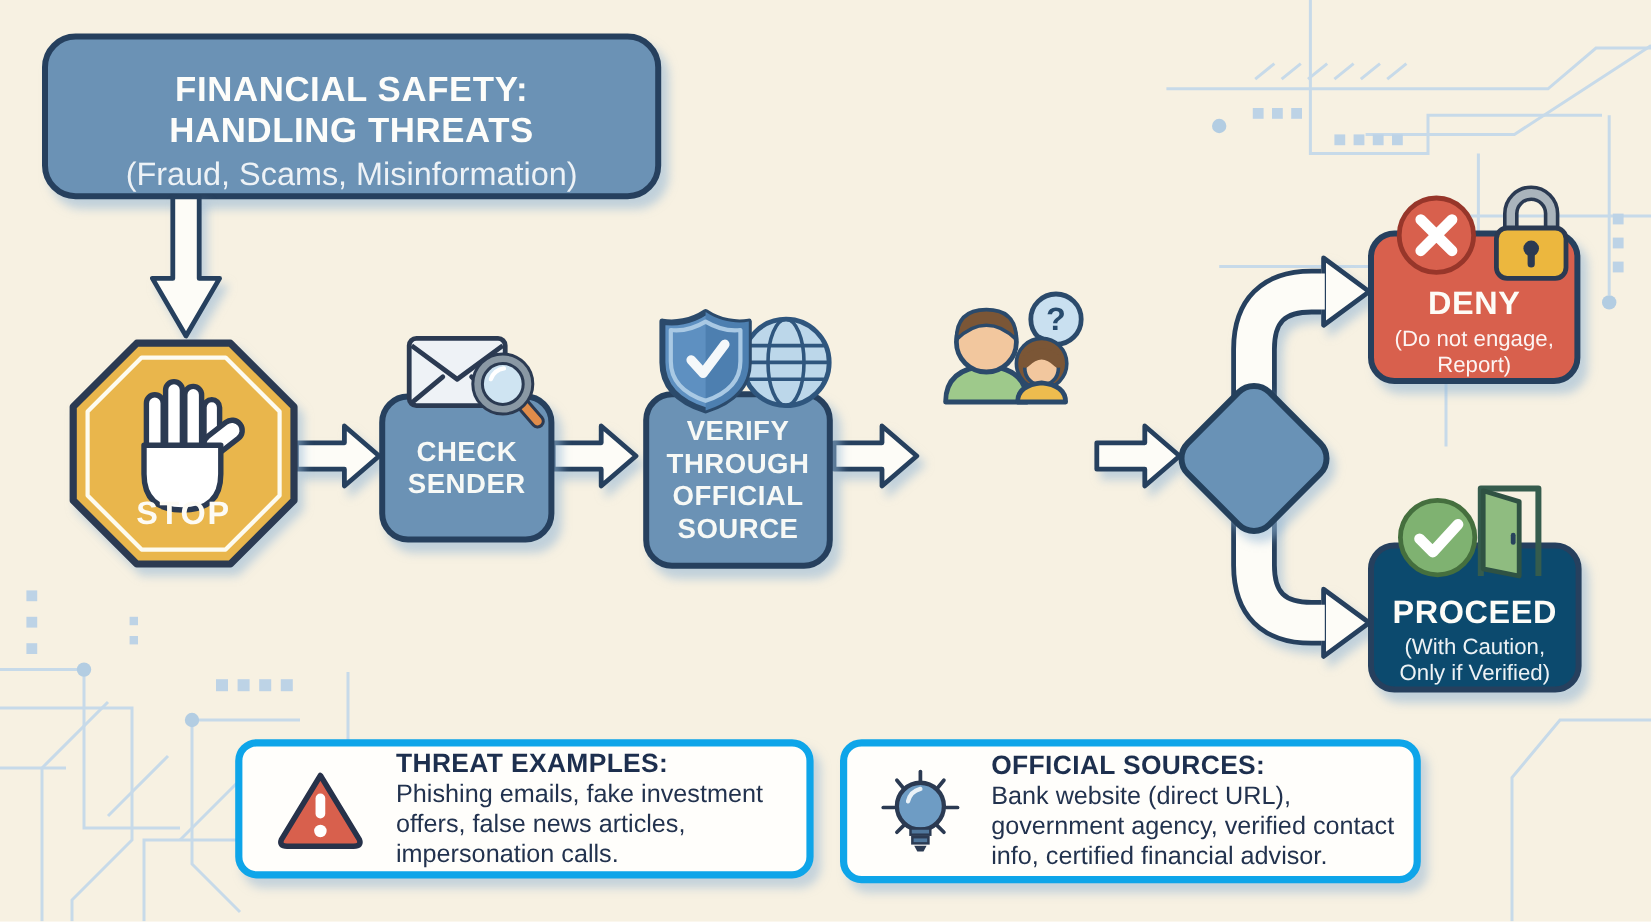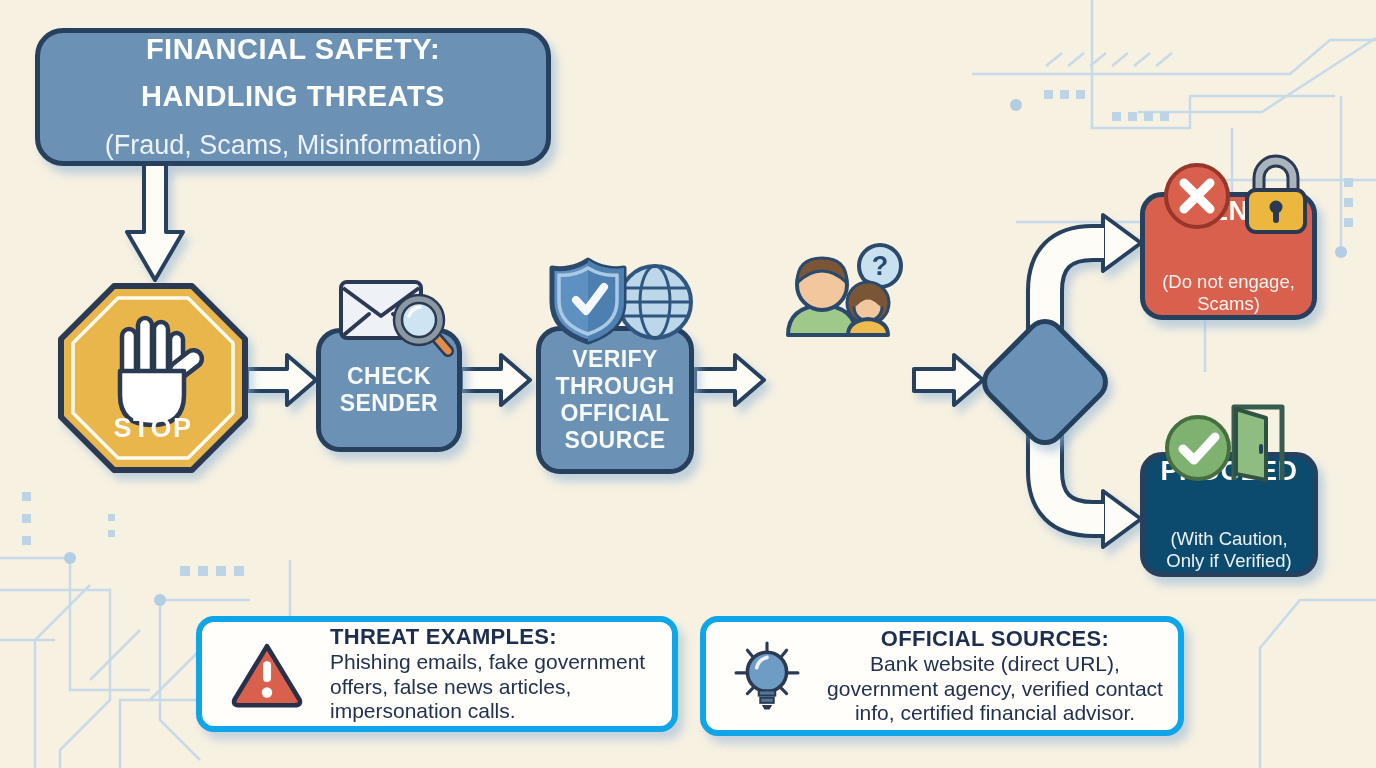"FINANCIAL SAFETY:" .node { justify-content: space-between -> flex-end }
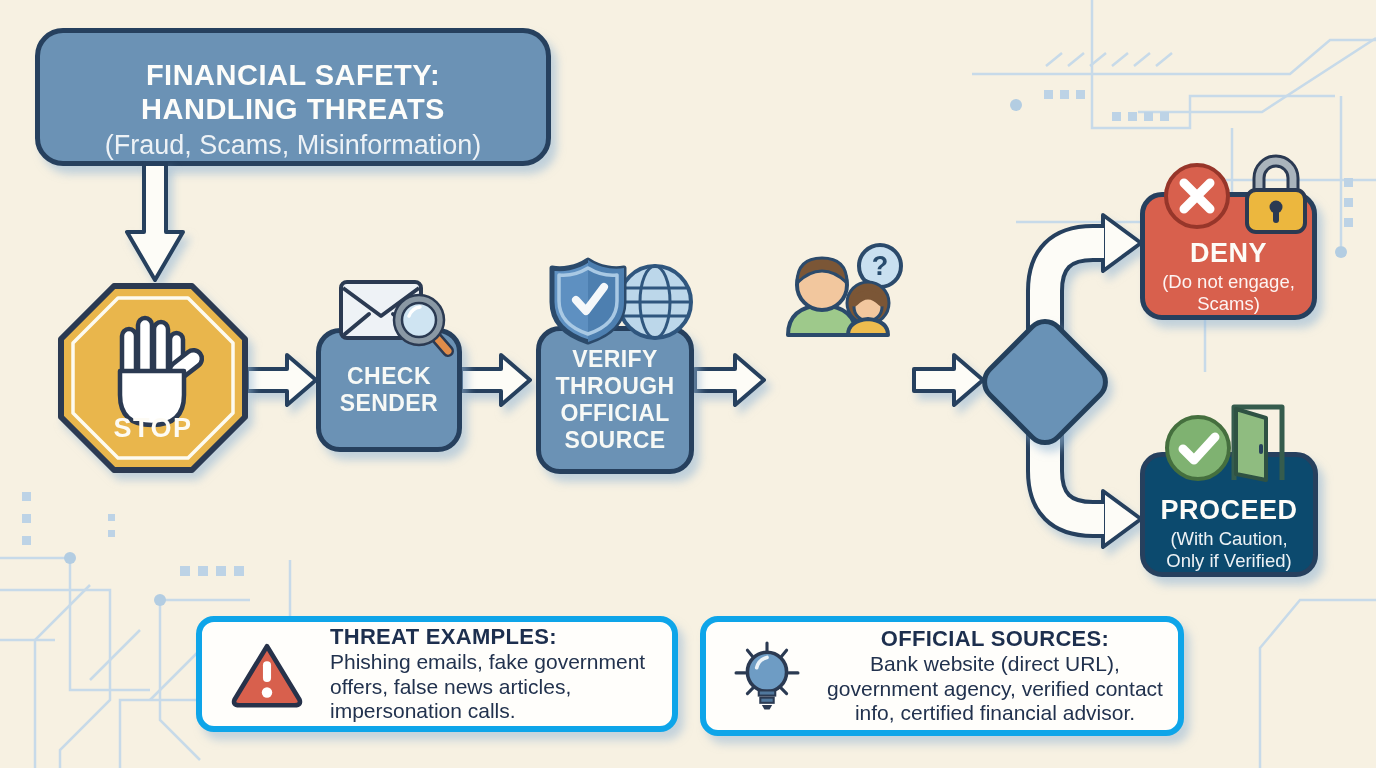"(Do not engage, Scams)" div.sub-label { text: Scams -> Report }
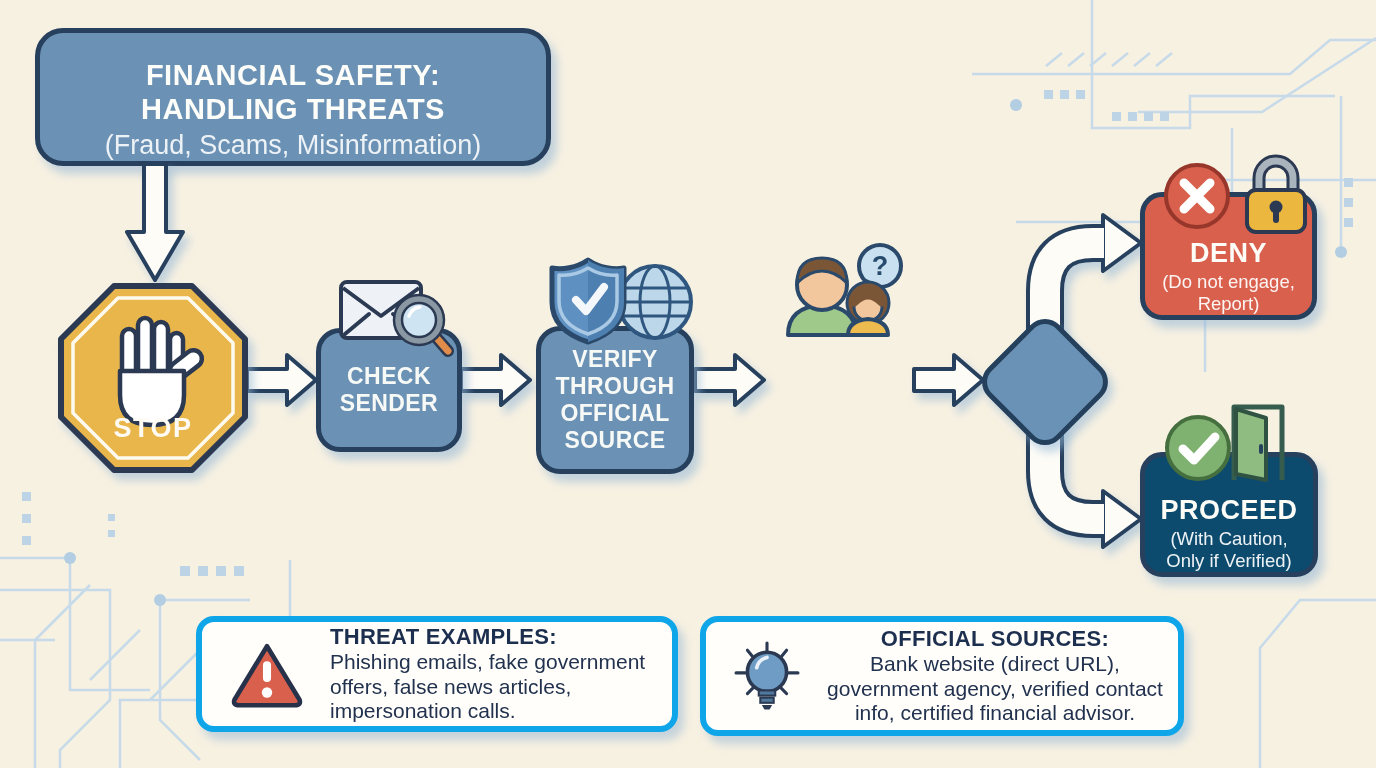"OFFICIAL SOURCES:" .note-source { text-align: center -> none }
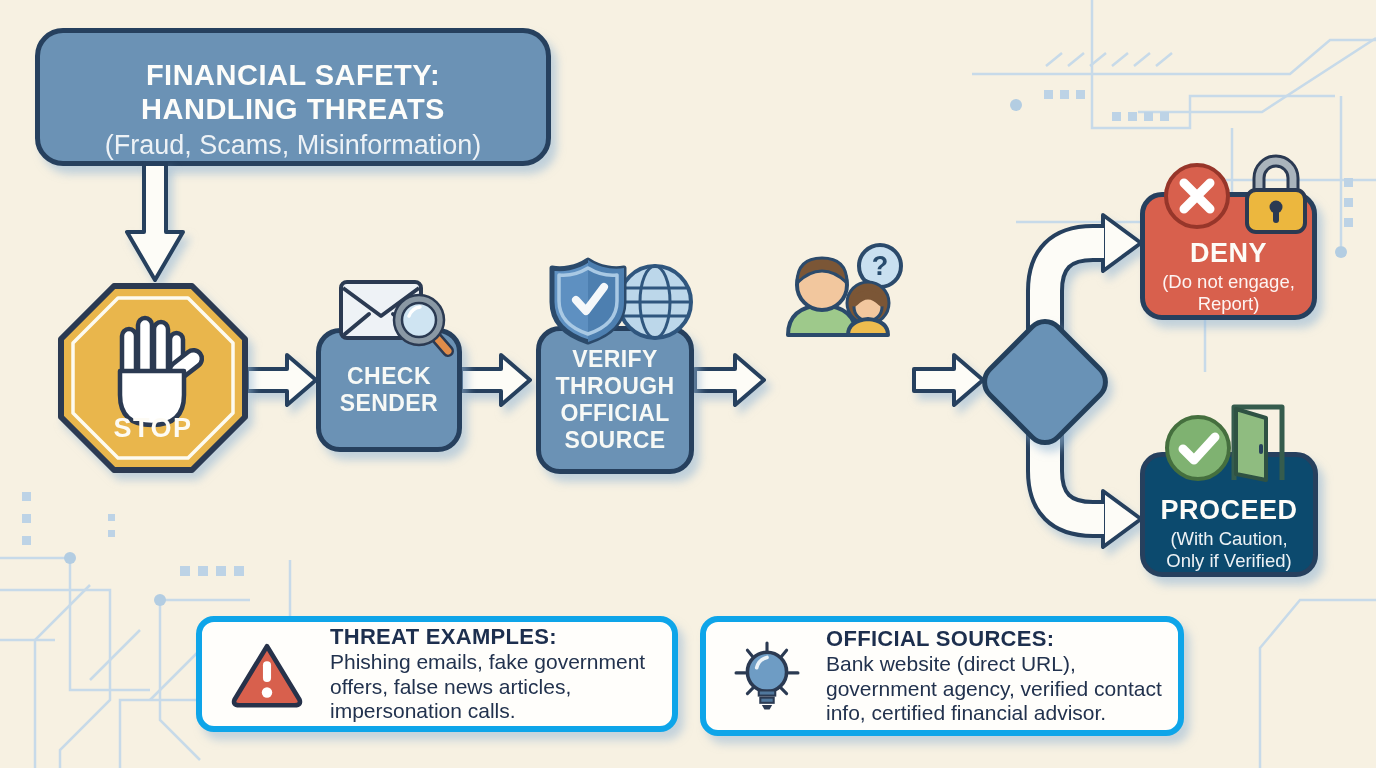"Phishing emails, fake government offers," span { text: government -> investment }
